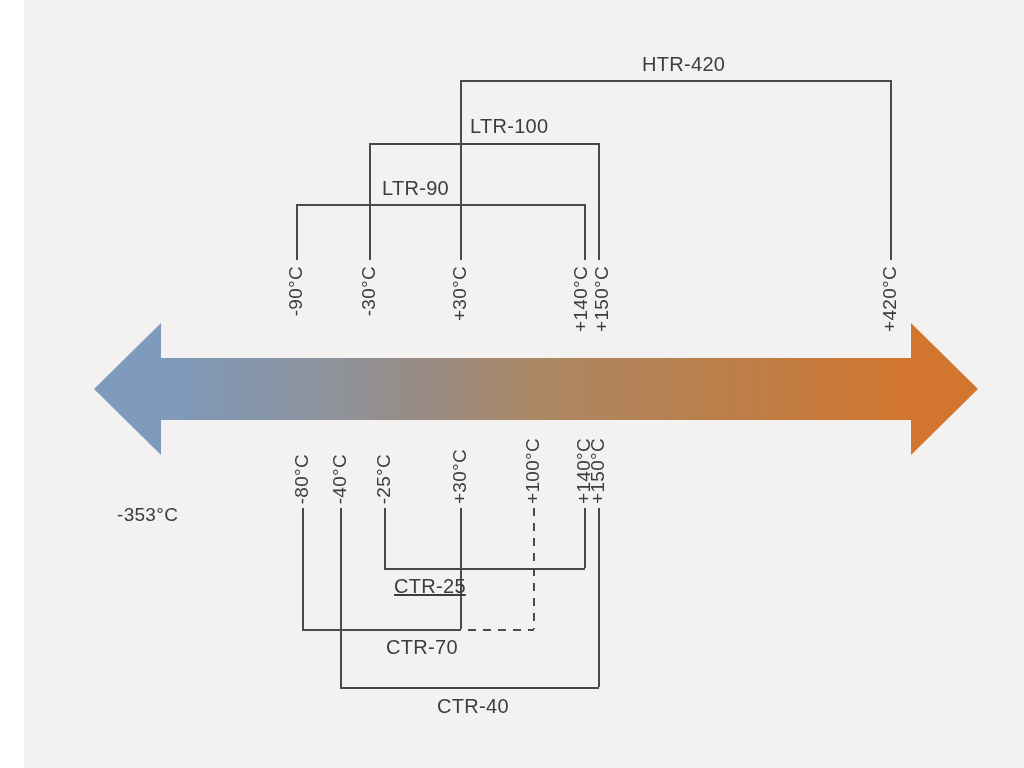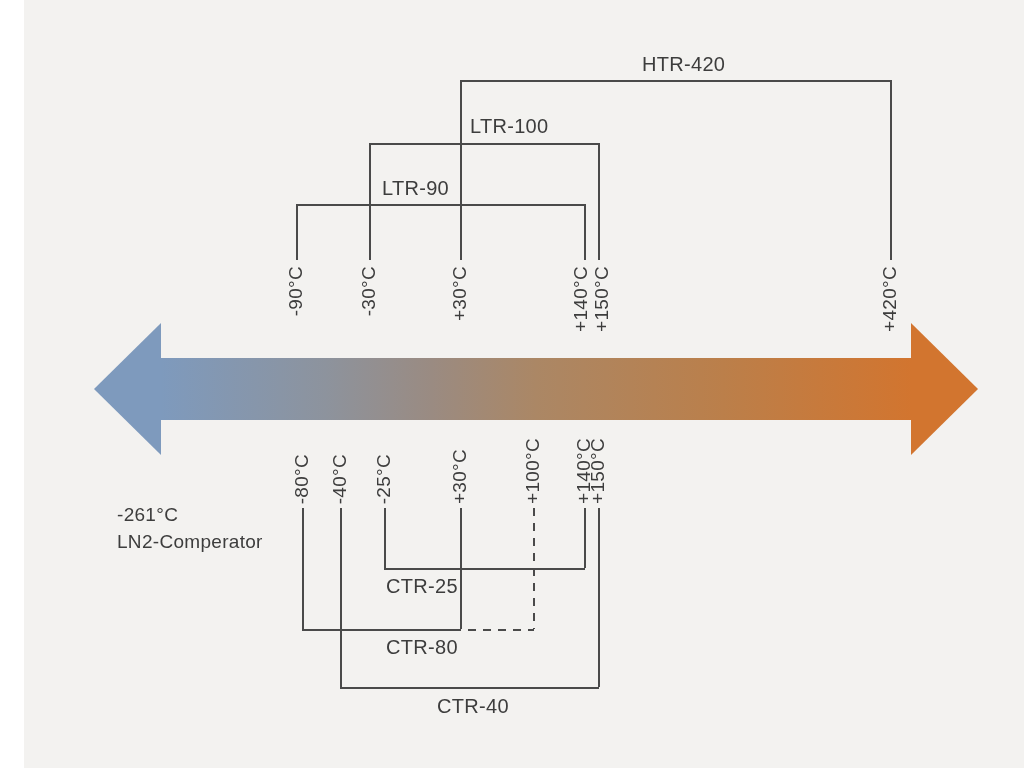"-261°C" div.side-note { text: -261 -> -353 }
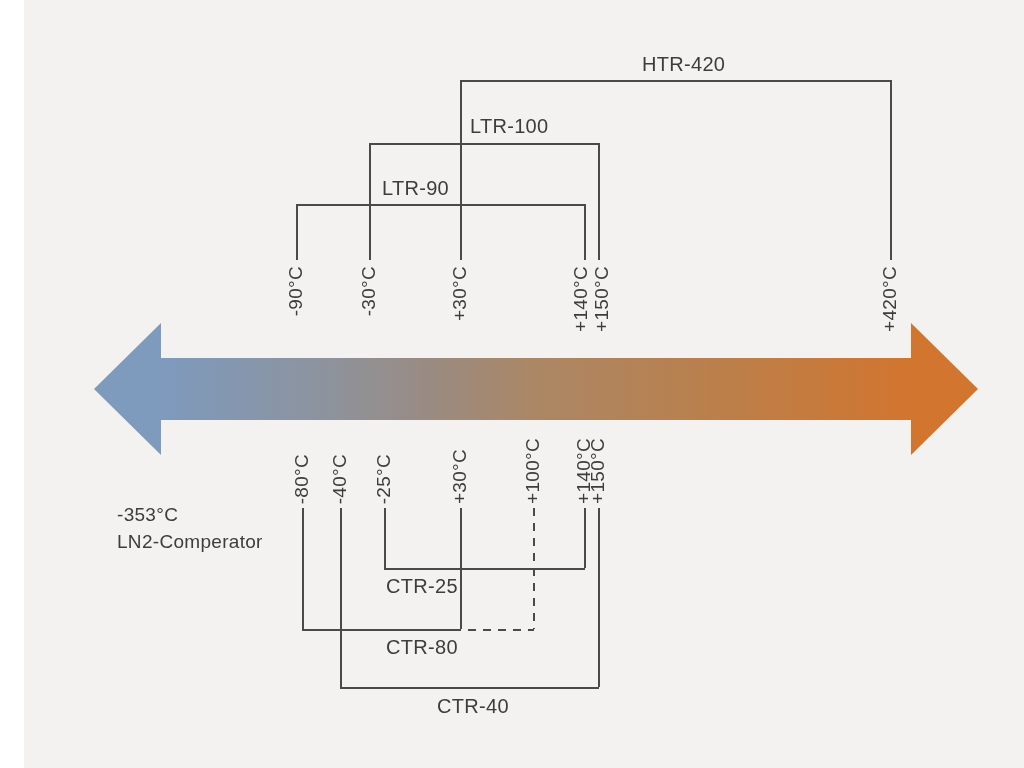"LN2-Comperator" div.side-note { html: <div>LN2-Comperator</div> -> none }
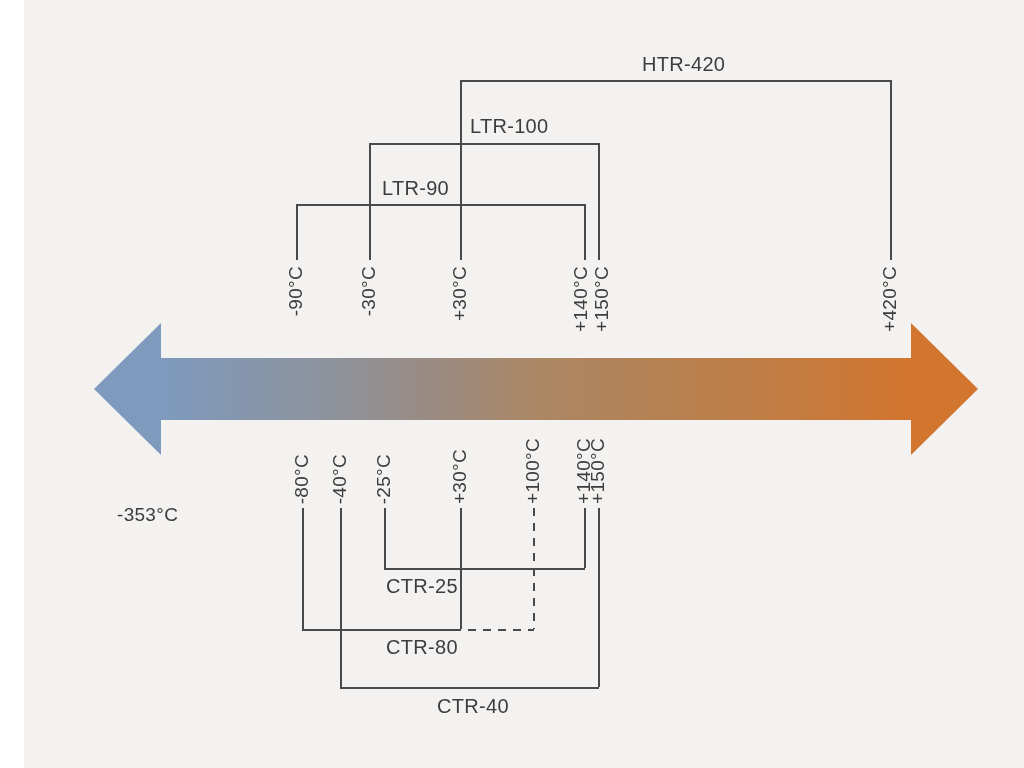"CTR-25" div.range-label { left: 362px -> 370px; text-decoration: none -> underline }
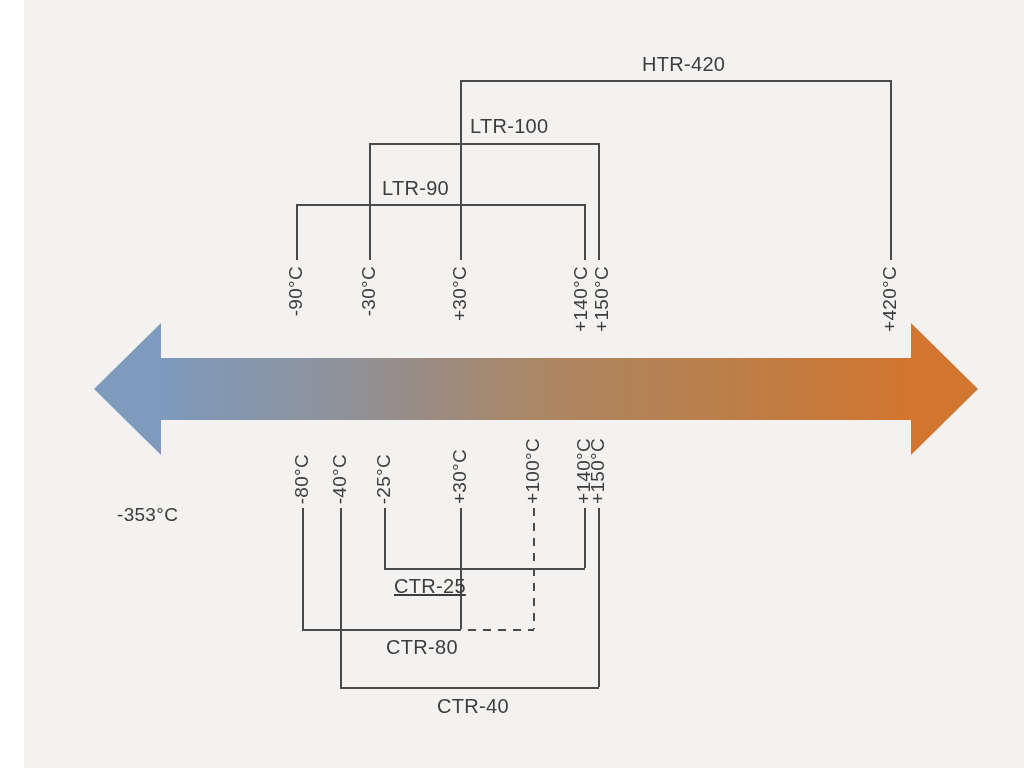"CTR-80" div.range-label { text: CTR-80 -> CTR-70 }
